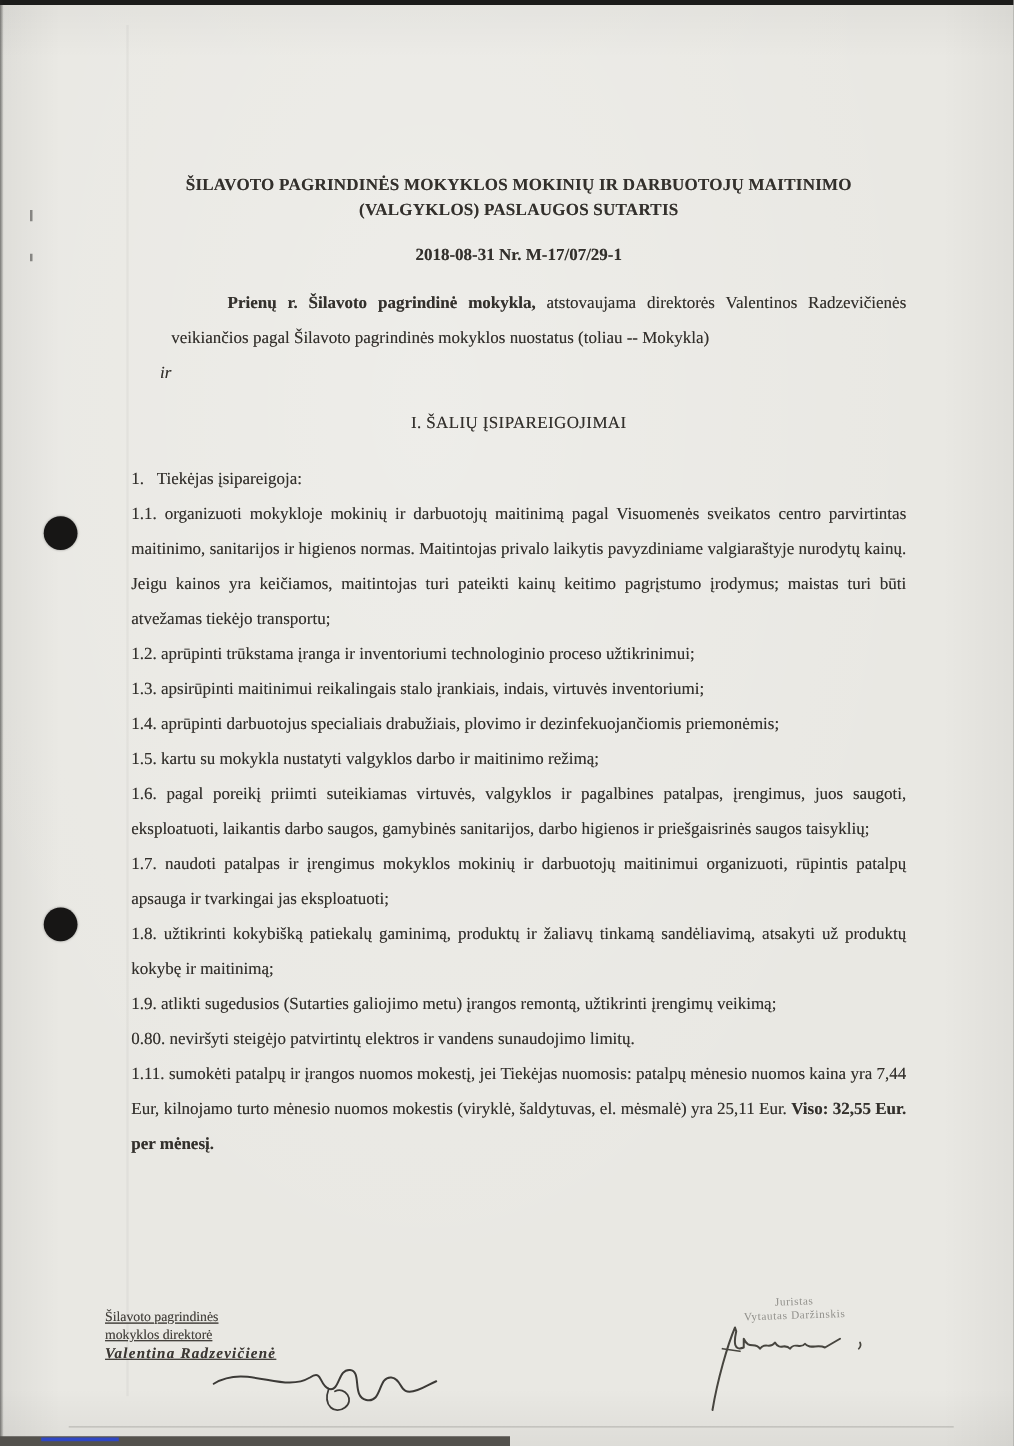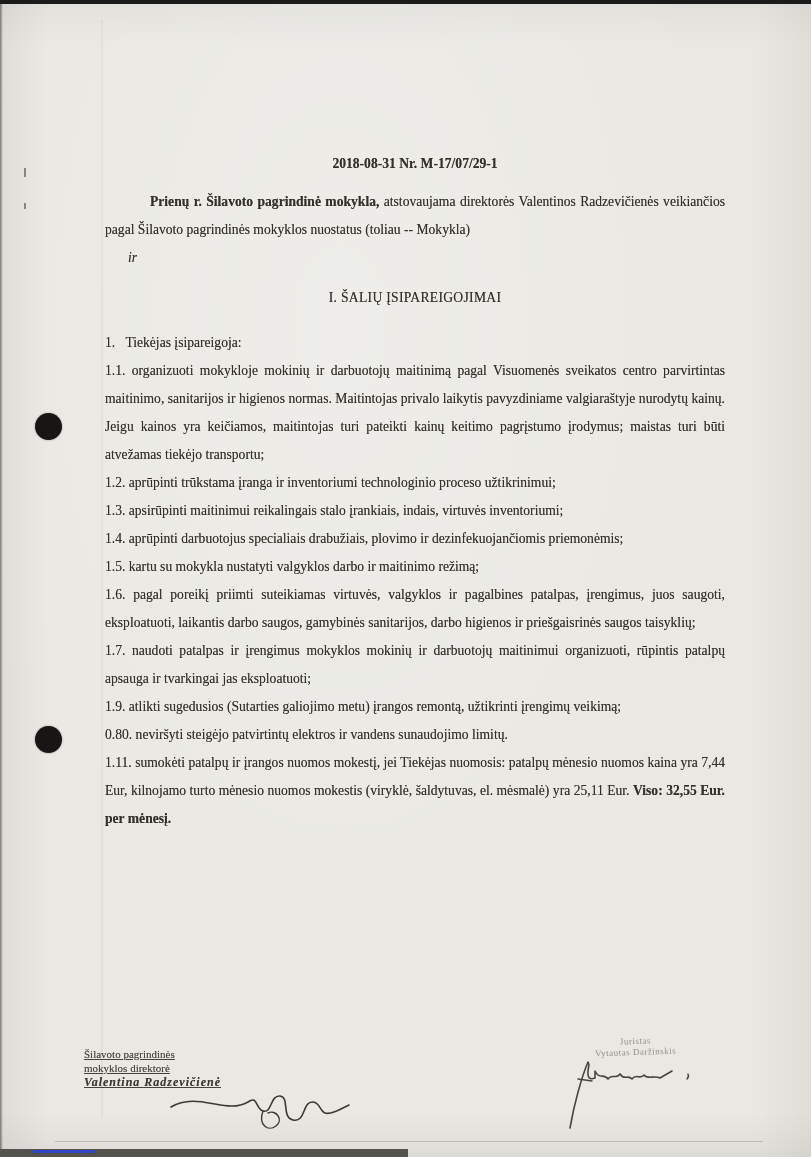"ŠILAVOTO PAGRINDINĖS MOKYKLOS MOKINIŲ IR" h1.title { html: none -> <h1>ŠILAVOTO PAGRINDINĖS MOKYKLOS MOKINIŲ IR DARBUOTOJŲ MAITINIMO (VALGYKLOS) PASLAUGOS SUTARTIS</h1> }
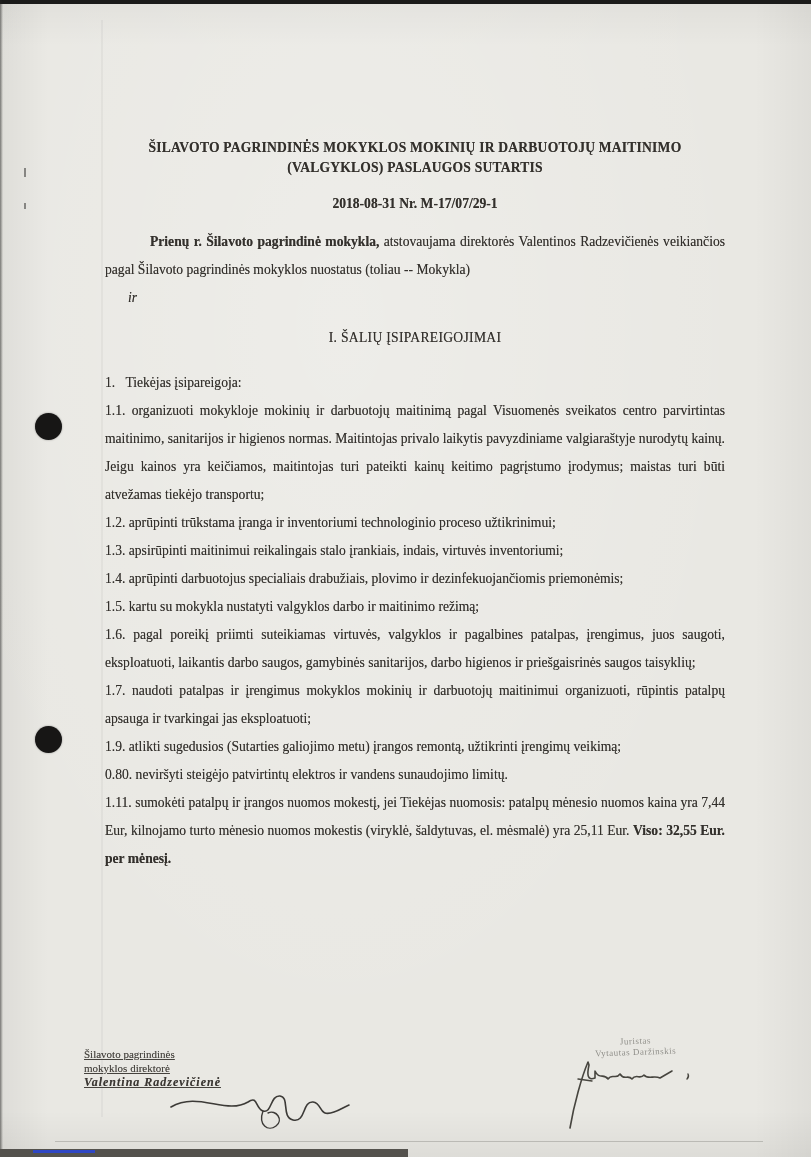"Prienų r. Šilavoto pagrindinė mokykla," .indent { margin-left: none -> 32px }
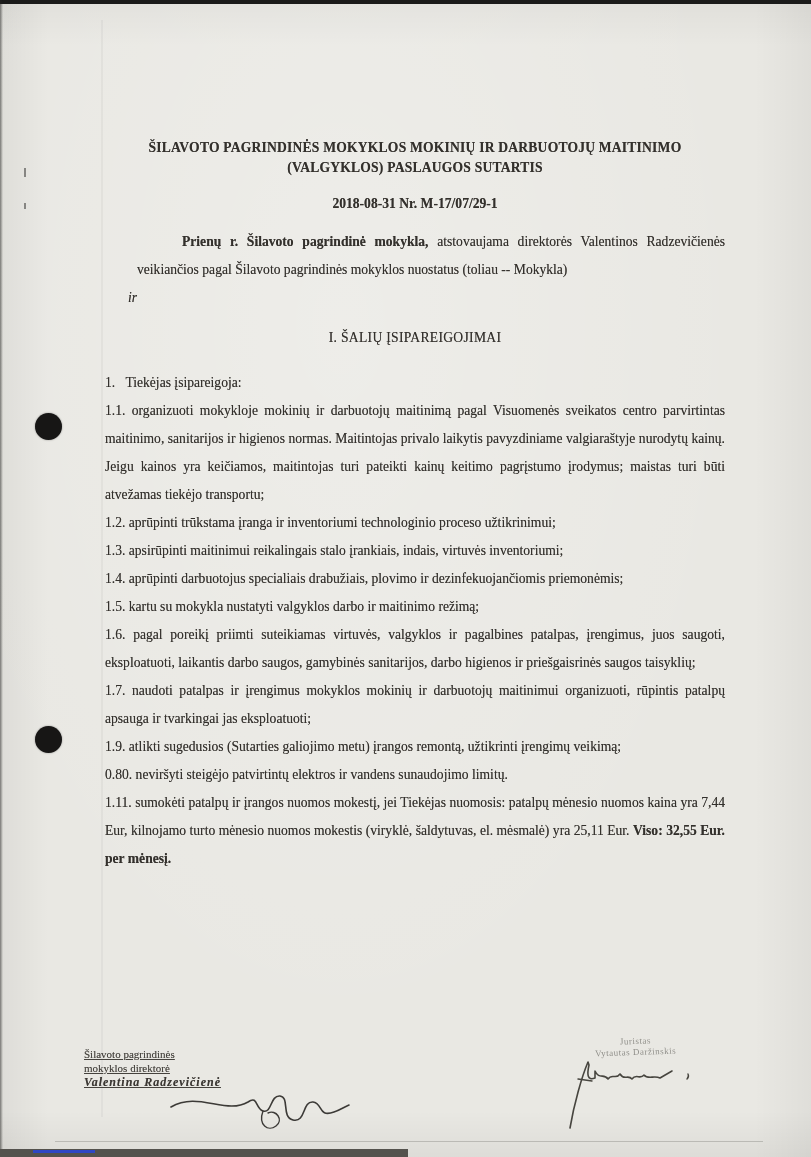"1.8. užtikrinti kokybišką patiekalų" p.clause { html: none -> <p>1.8. užtikrinti kokybišką patiekalų gaminimą, produktų ir žaliavų tinkamą sandėliavimą, atsakyti už produktų kokybę ir maitinimą;</p> }
